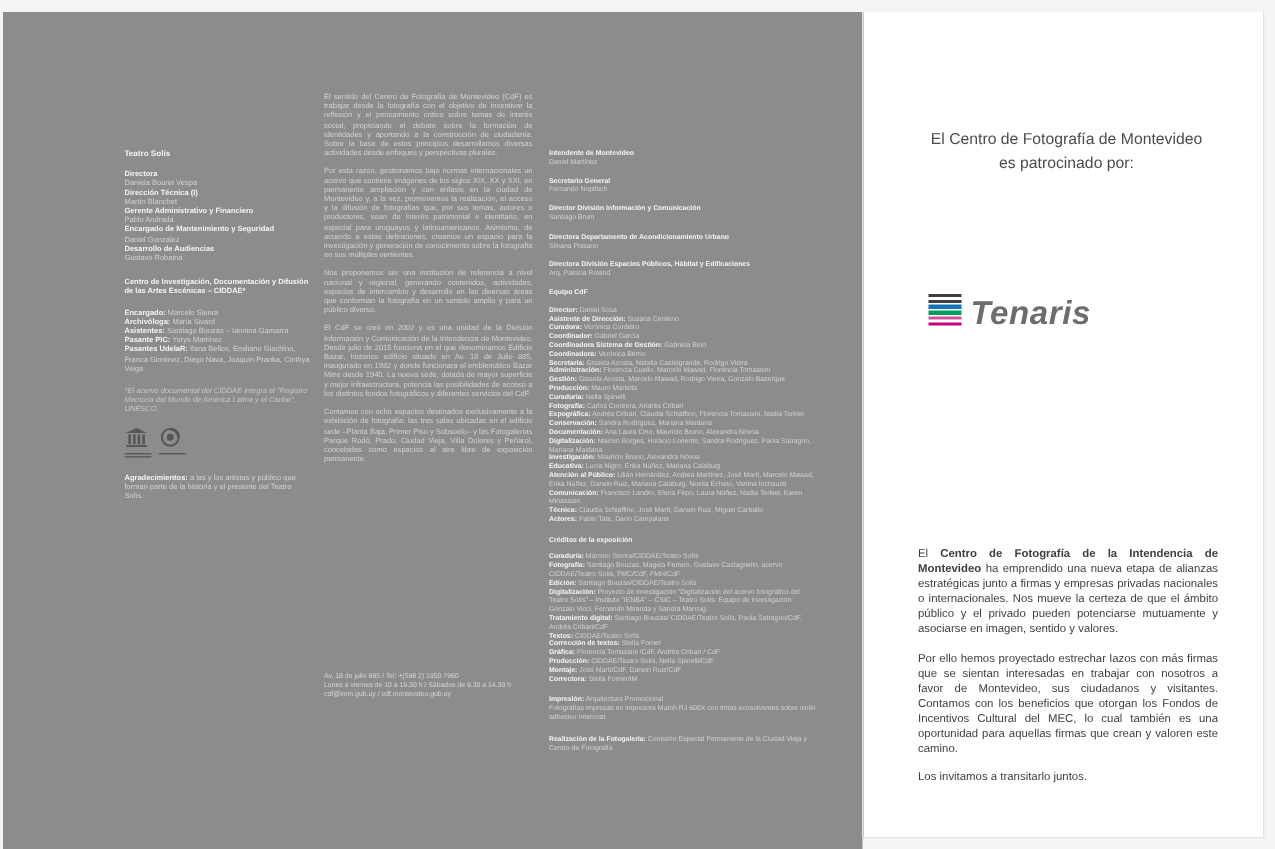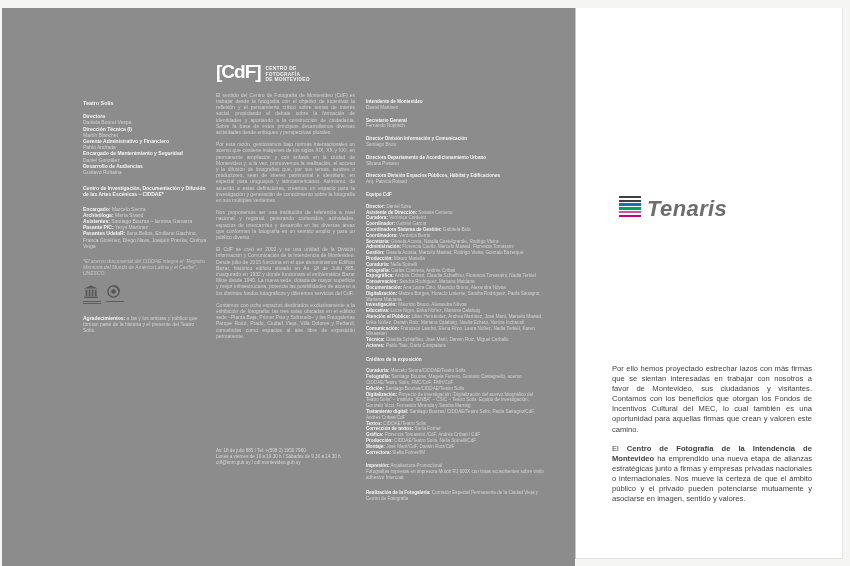"[CdF]" div.cdf-logo { html: <div> <span>[CdF]</span> <span>CENTRO DE FOTOGRAFÍA DE MONTEVIDEO</span> </div> -> none }
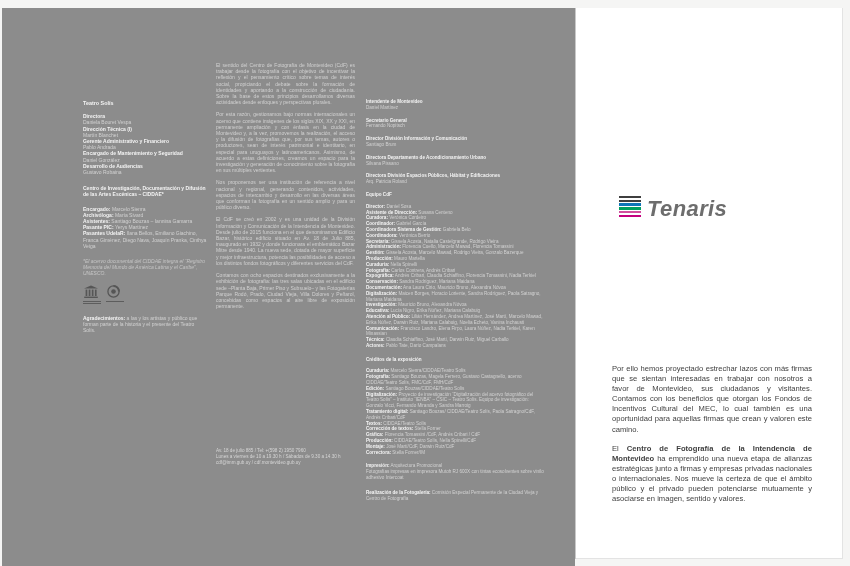"El Centro de Fotografía de Montevideo" div.rp-heading { html: none -> <div>El Centro de Fotografía de Montevideo es patrocinado por:</div> }
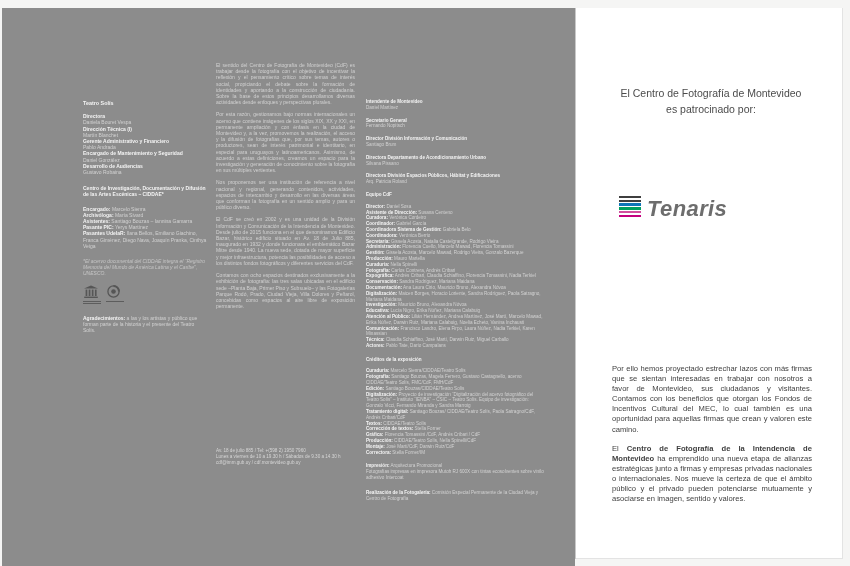"Por ello hemos proyectado estrechar" p { order: before "El Centro de Fotografía de la" -> after "El Centro de Fotografía de la" }
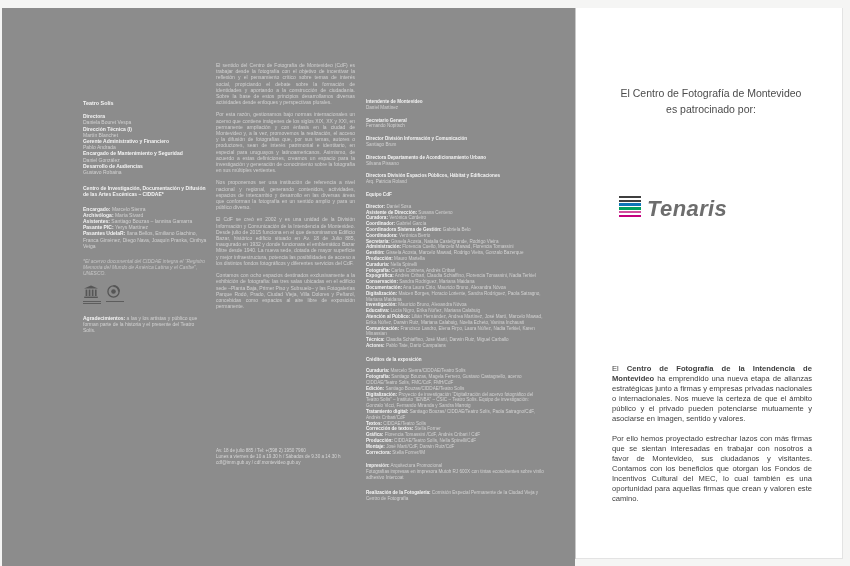"Los invitamos a transitarlo juntos." p.rp-closing { html: none -> <p>Los invitamos a transitarlo juntos.</p> }
